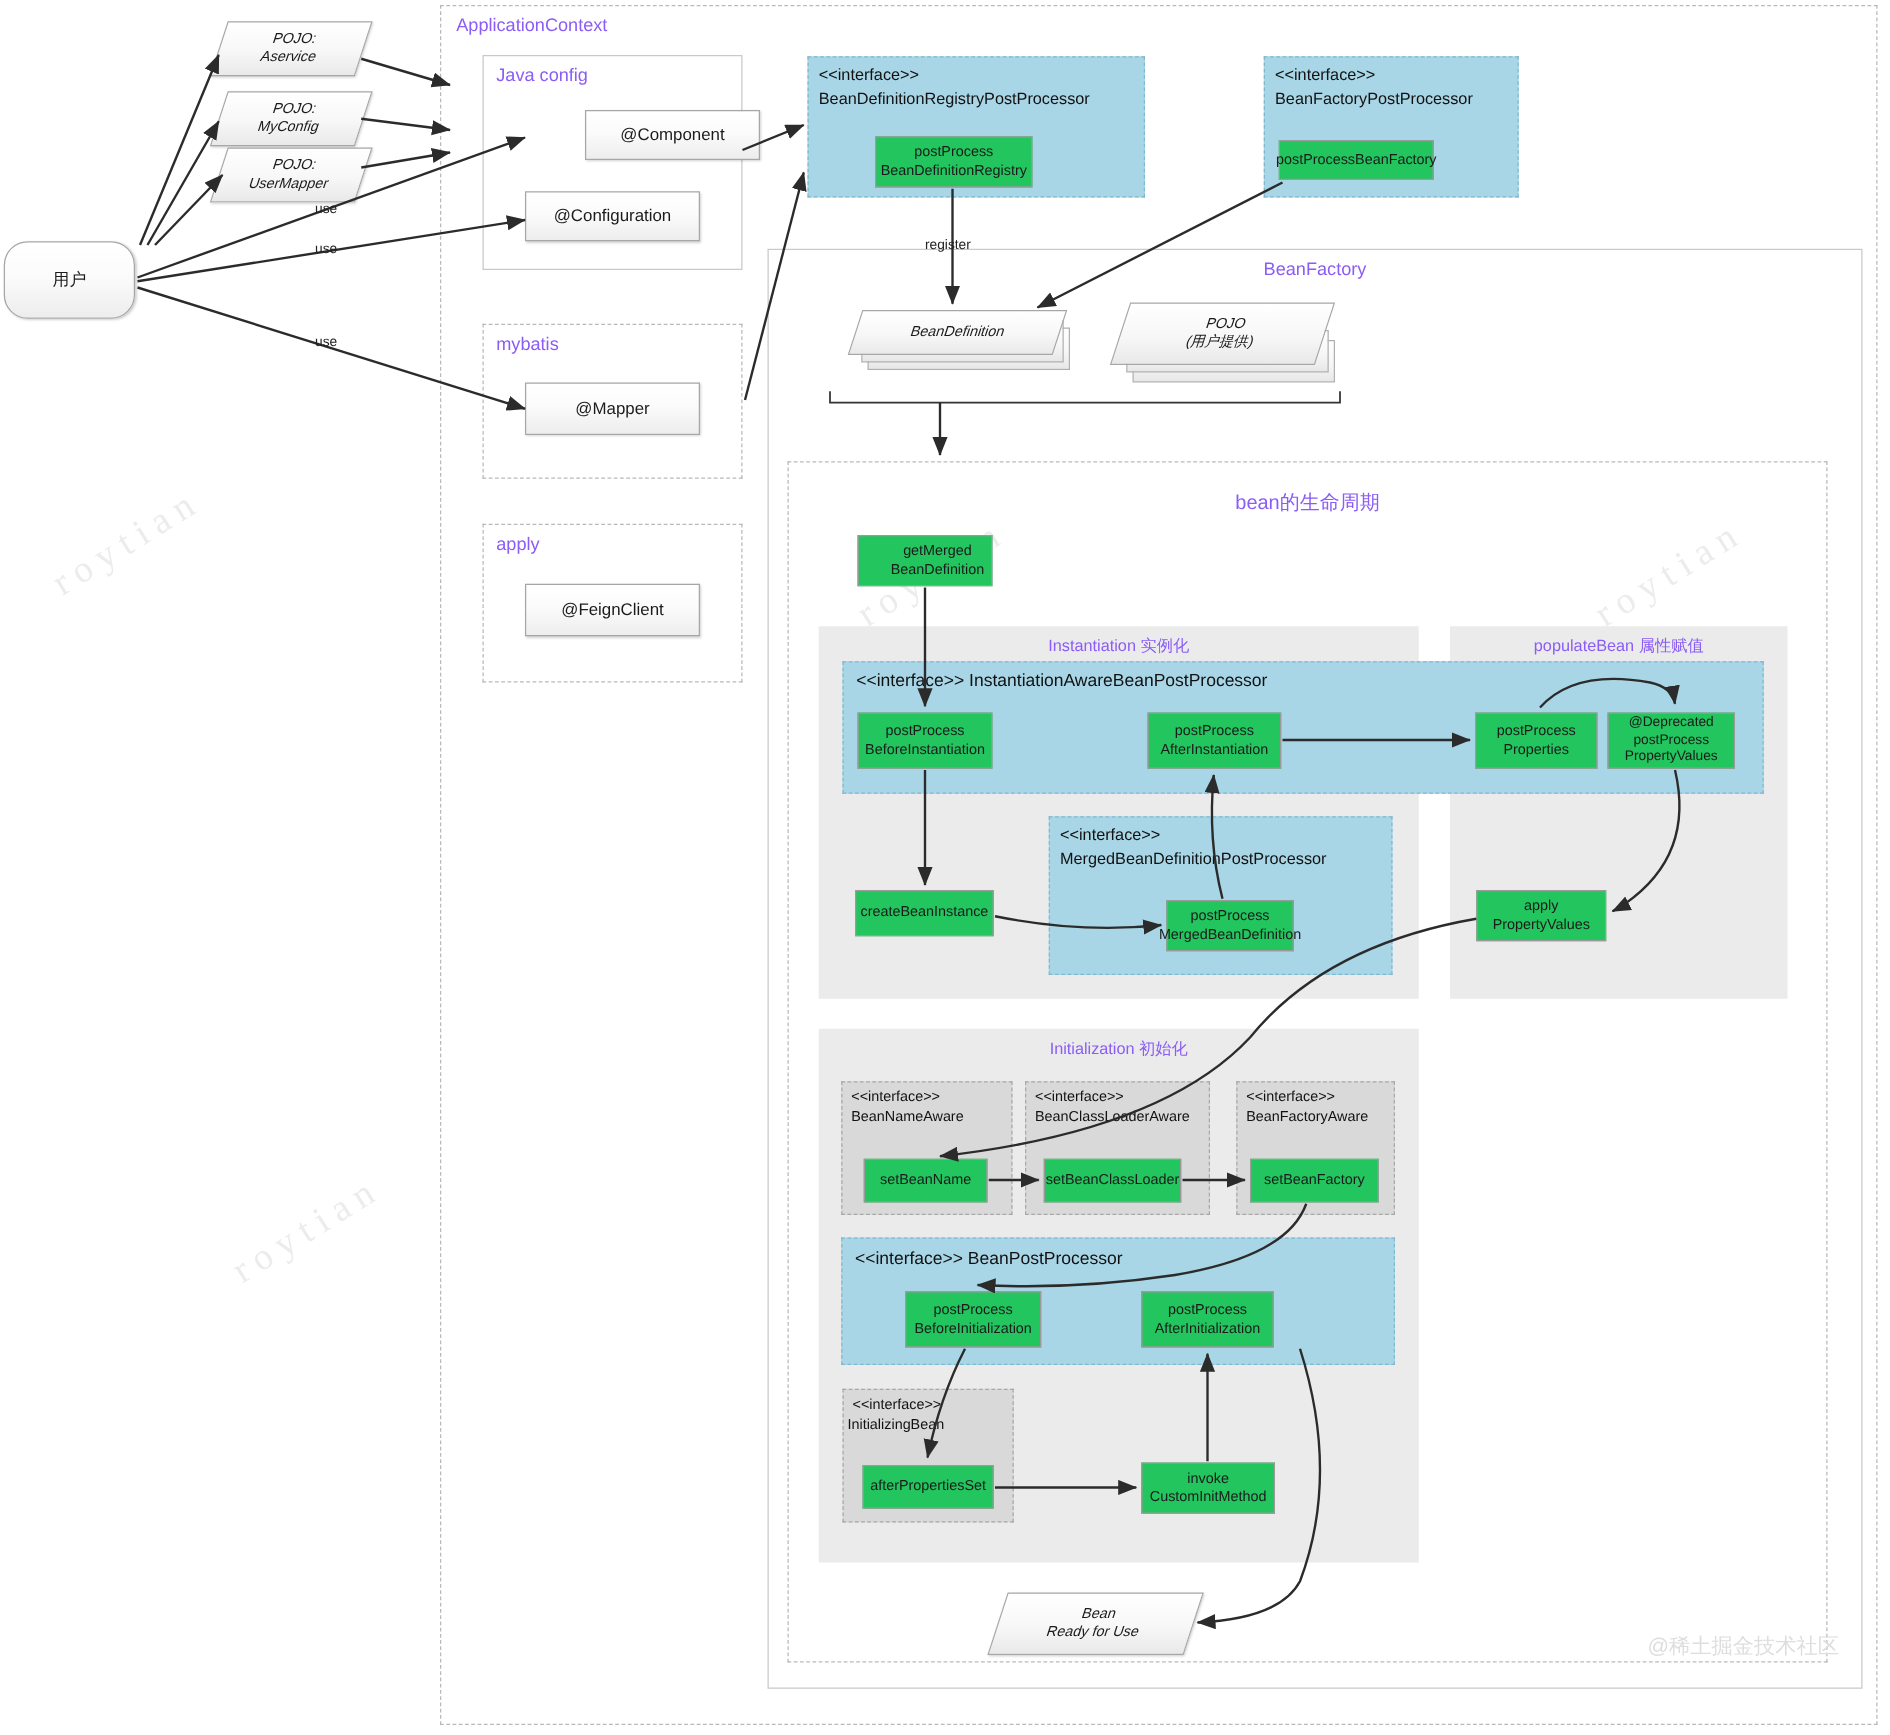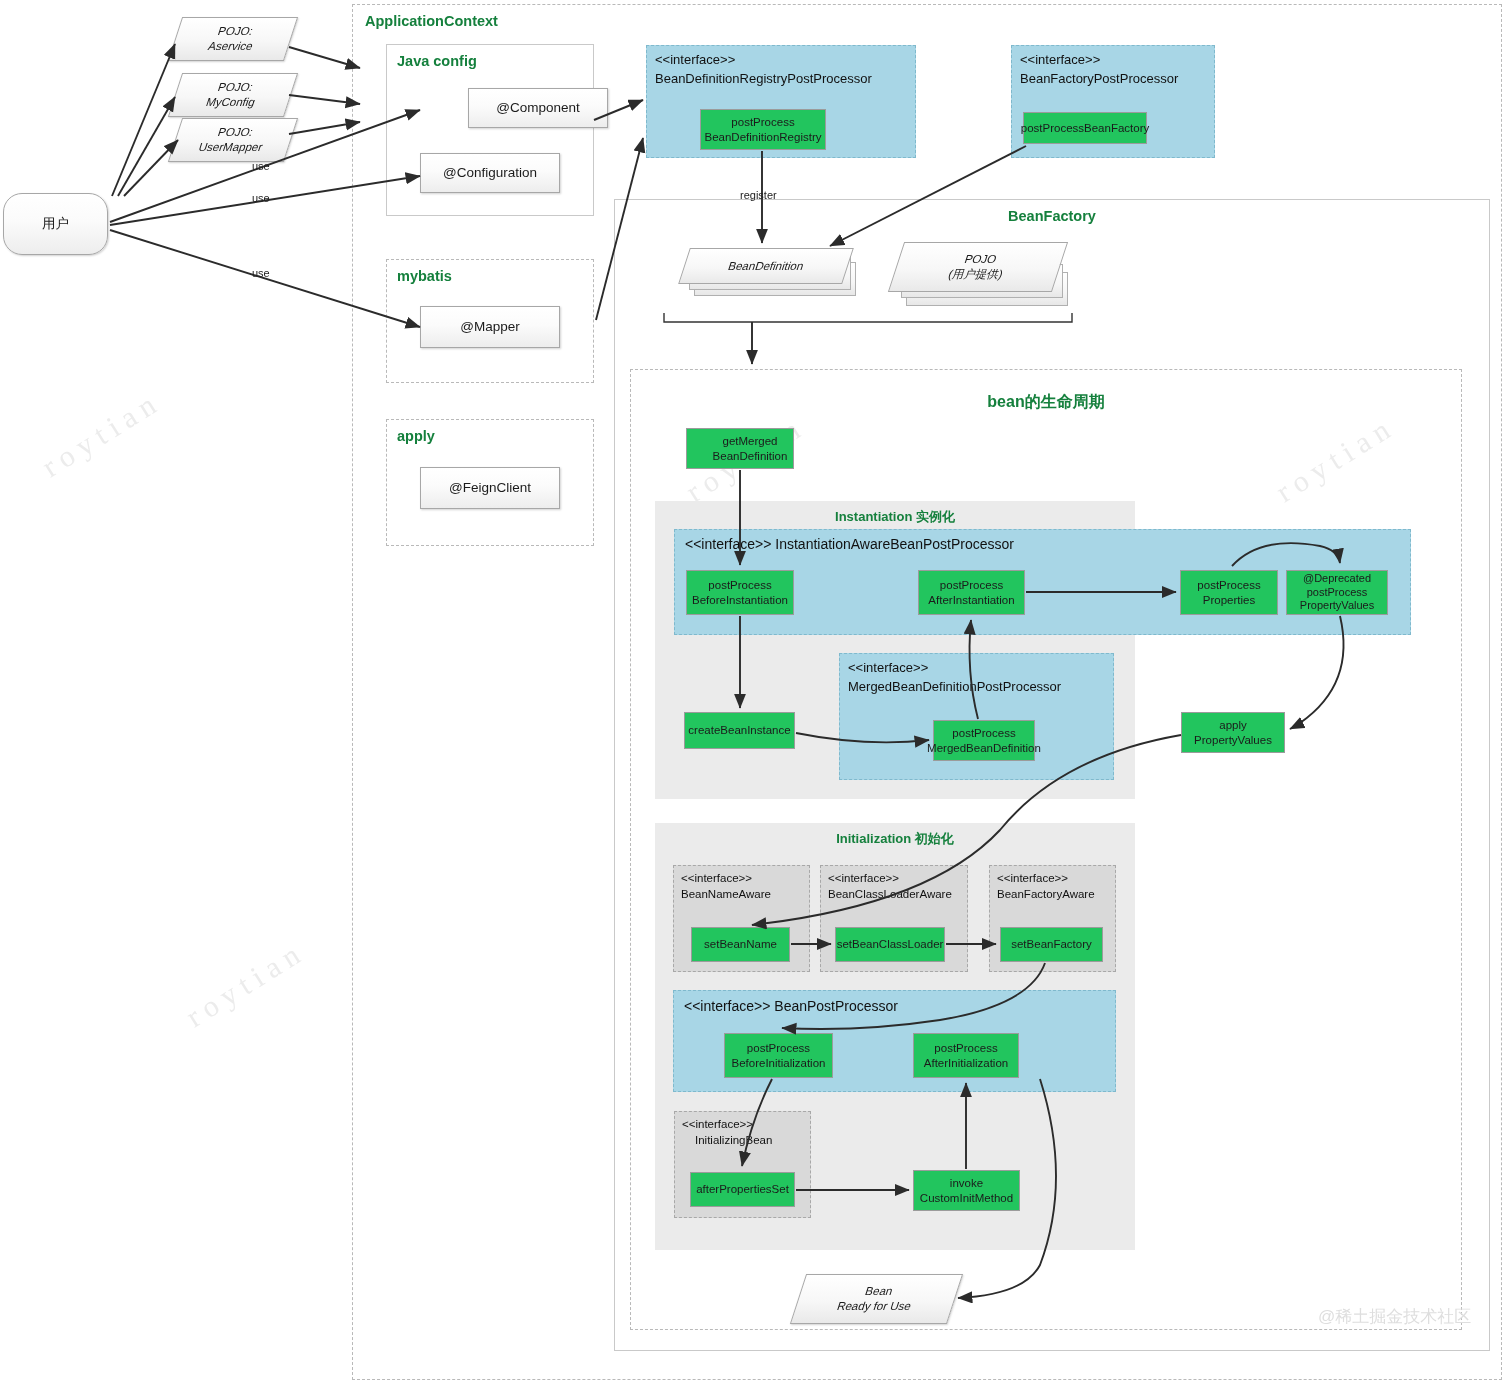"ApplicationContext" .ctr-title { color: #15803d -> #8b5cf6; font-weight: bold -> none }
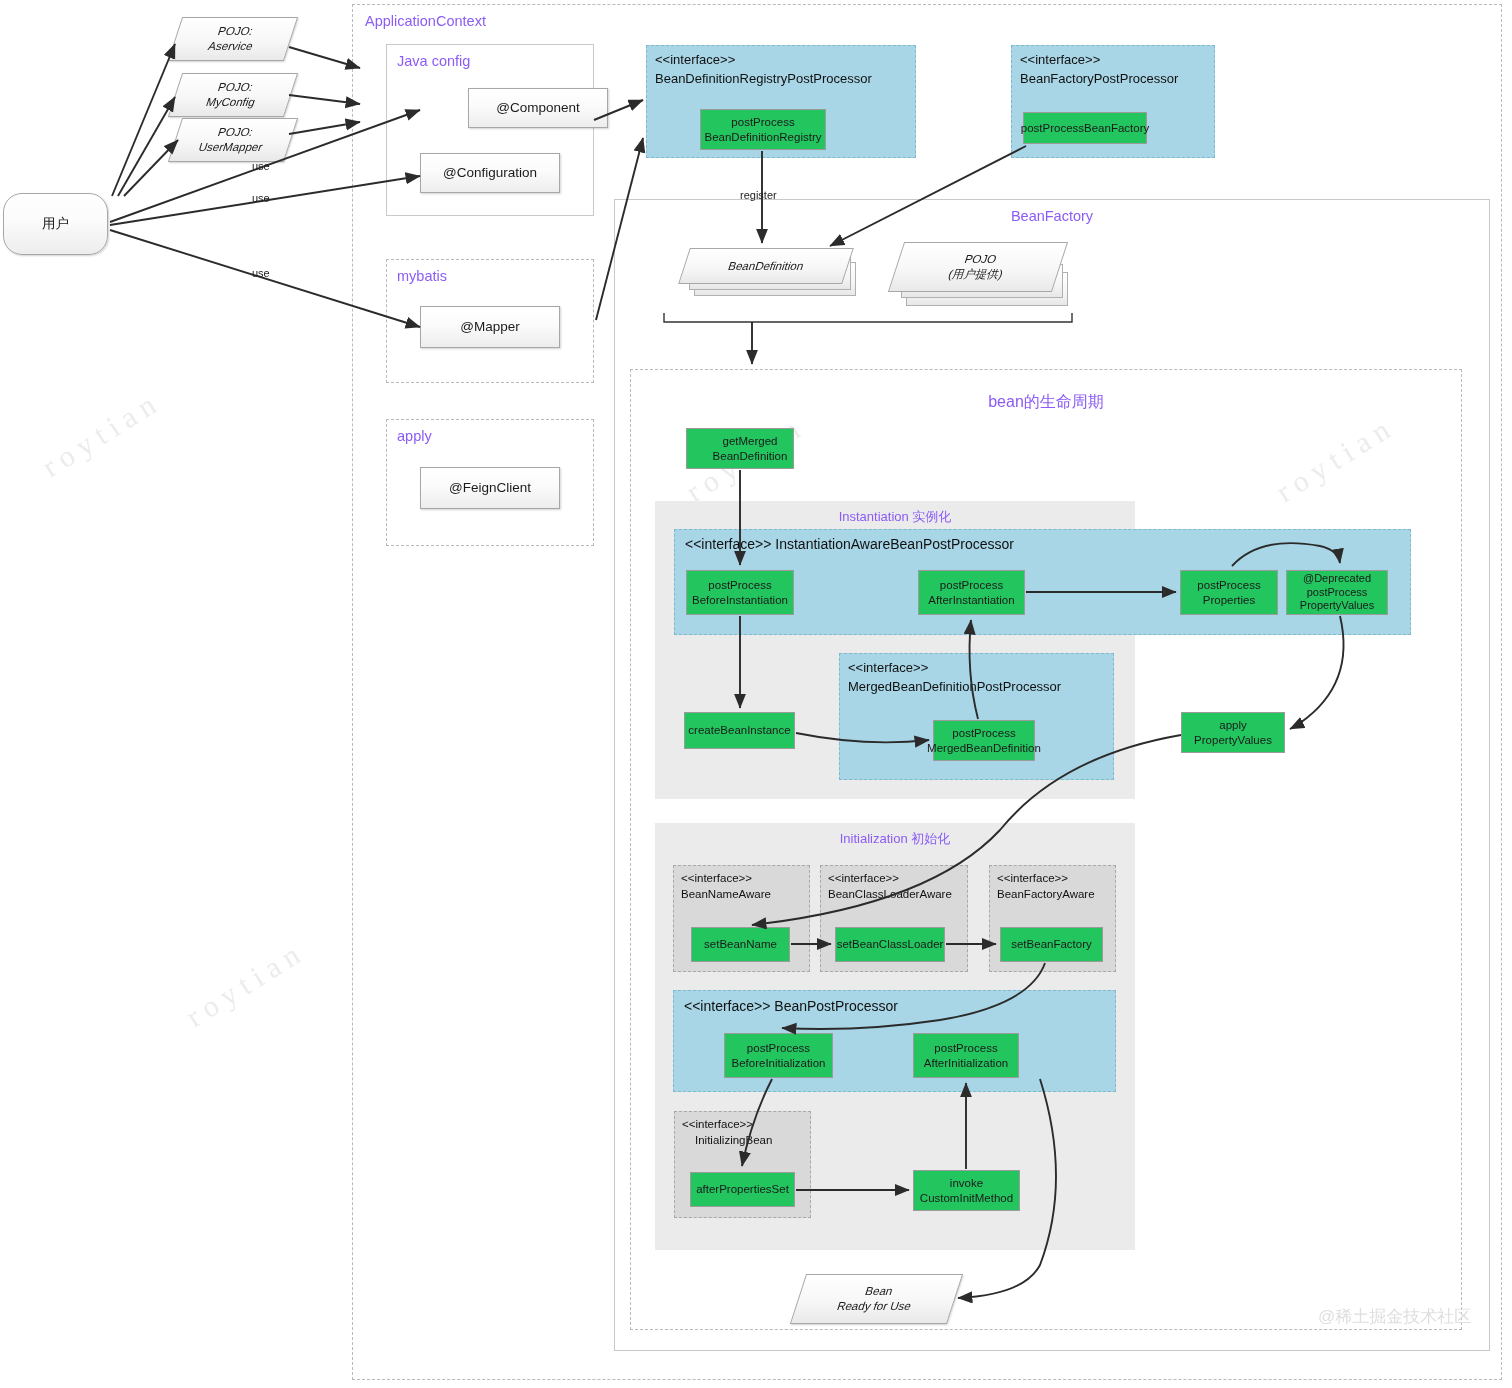"populateBean 属性赋值" div.abs { html: none -> <div> <div>populateBean 属性赋值</div> </div> }
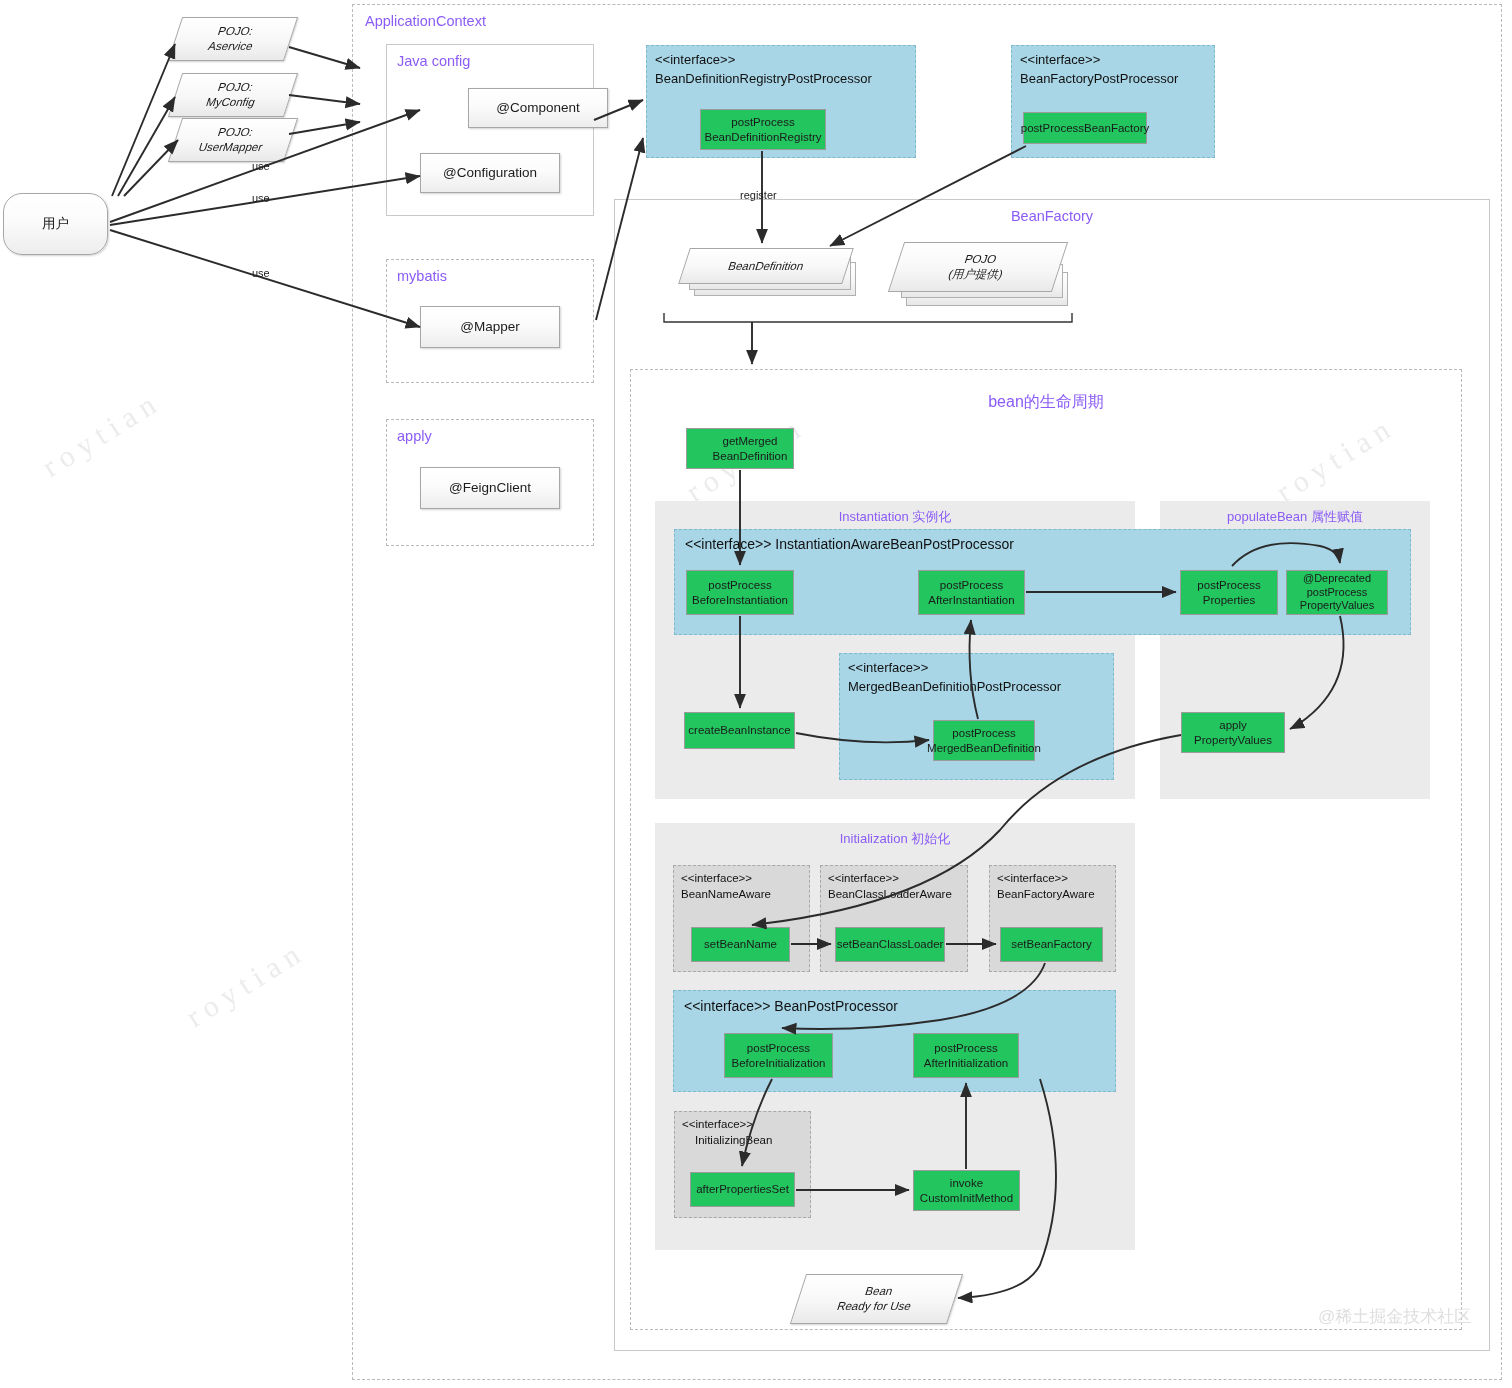"InitializingBean" div.aware-label { left: 20px -> 3px }
